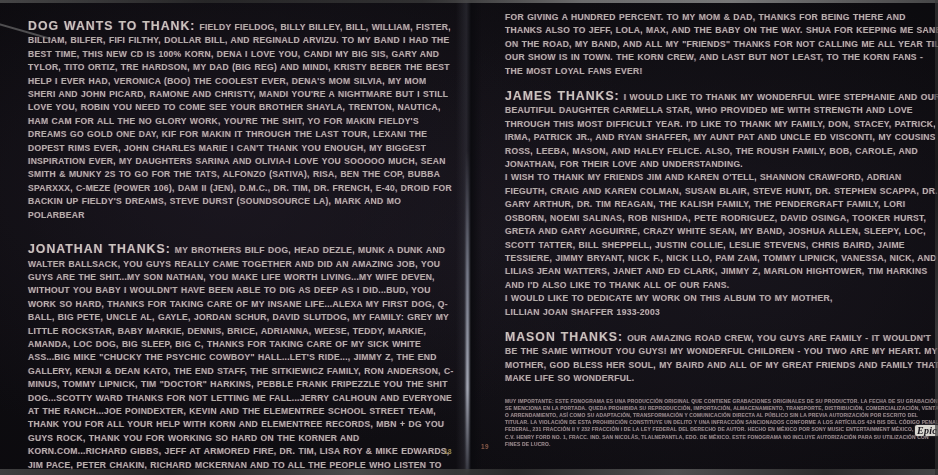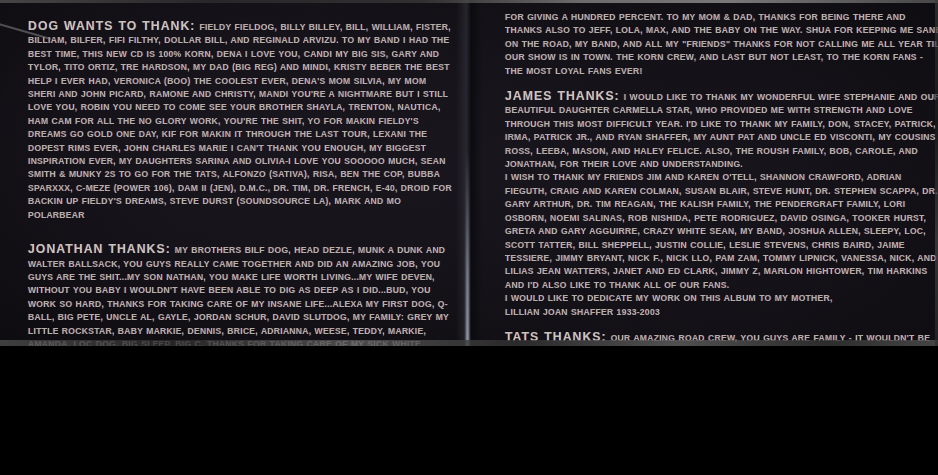"DOG WANTS TO THANK: FIELDY" .scan { height: 346px -> 475px }
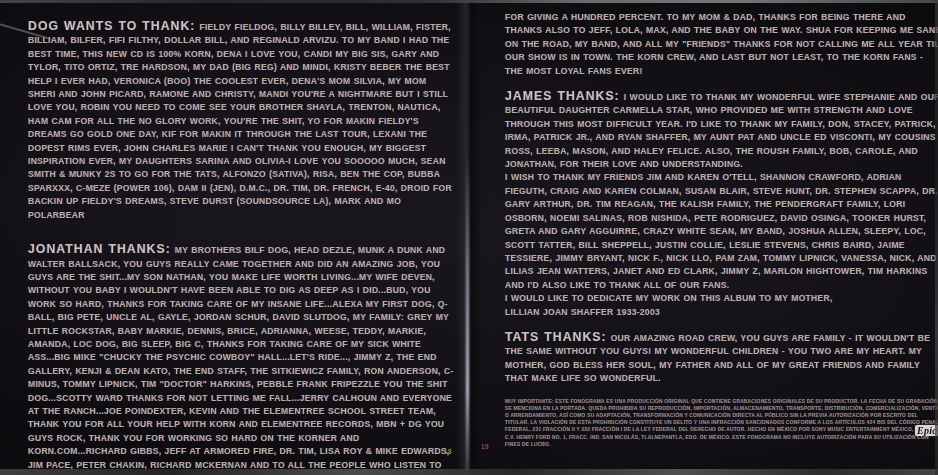"TATS THANKS:" span.heading { text: TATS -> MASON }
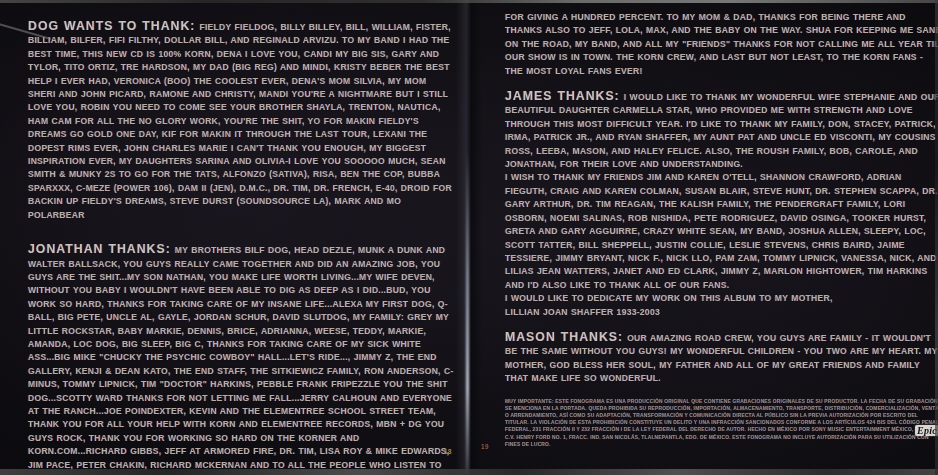"OUR AMAZING ROAD CREW, YOU" span.body-text { text: FATHER -> BAIRD }
